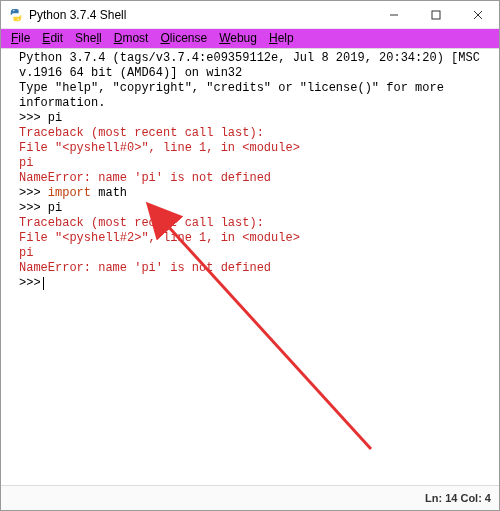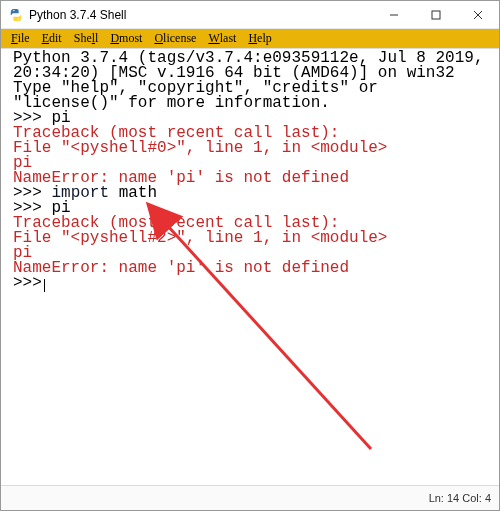"File" .menubar { align-items: flex-end -> flex-start; background: #eab308 -> #d946ef; font-family: Liberation Serif, serif -> none }
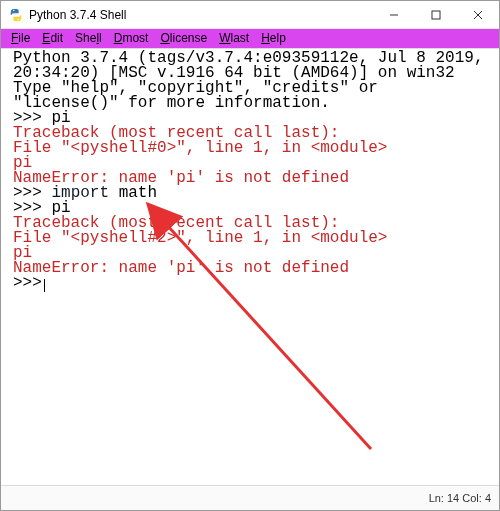"last" span { text: last -> ebug }
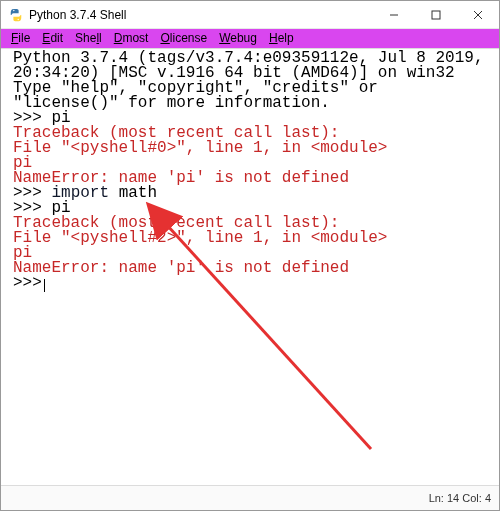"Python 3.7.4 (tags/v3.7.4:e09359112e," .content { font-size: 16px -> 12px; padding: 2px 12px -> 2px 18px }
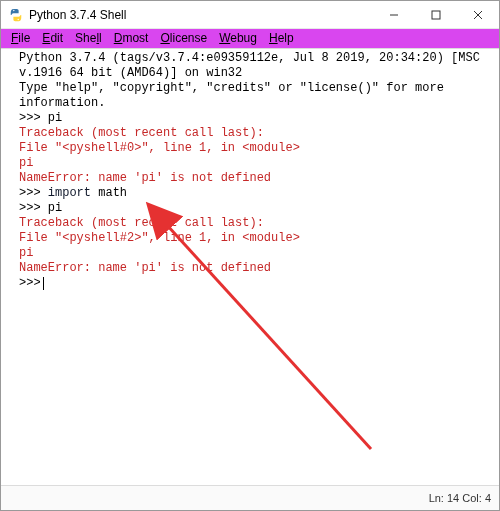"import" .pkw { color: #0f172a -> #c2410c }
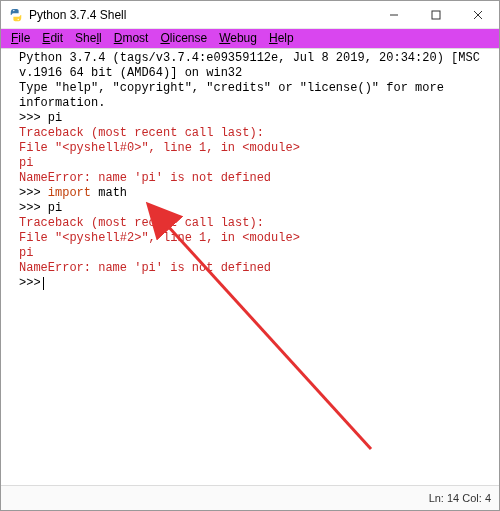"Ln: 14 Col: 4" .statusbar { font-weight: none -> bold }
